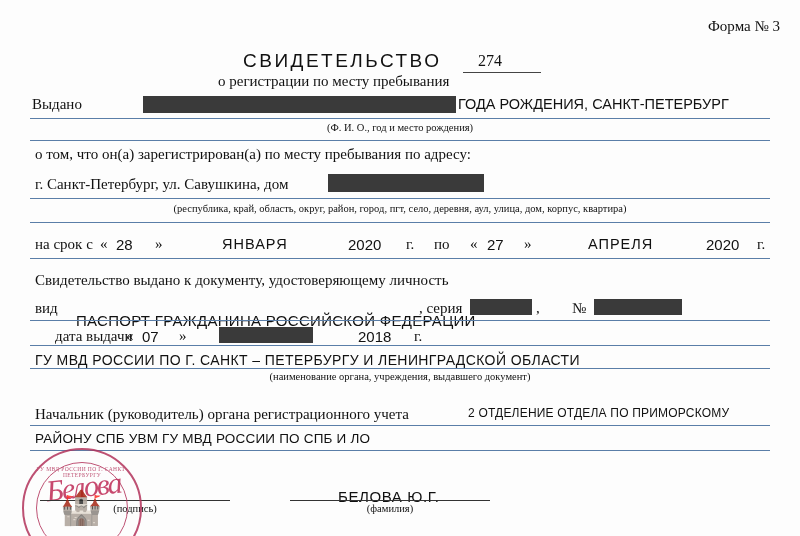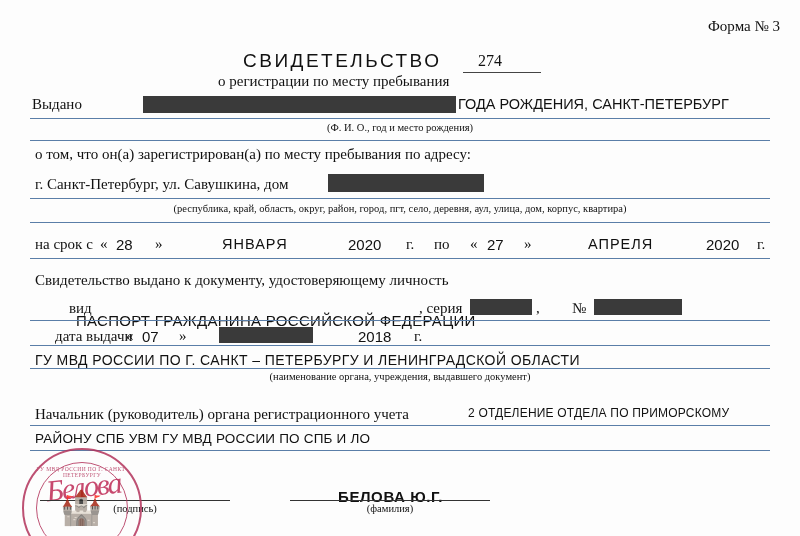"вид" .r-vid { margin-left: 34px -> none }
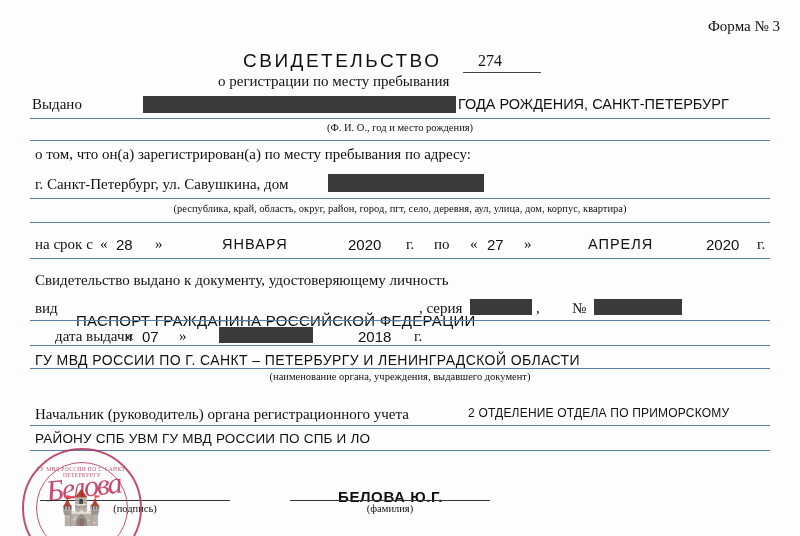"БЕЛОВА Ю.Г." .v-fam { font-weight: bold -> none }
